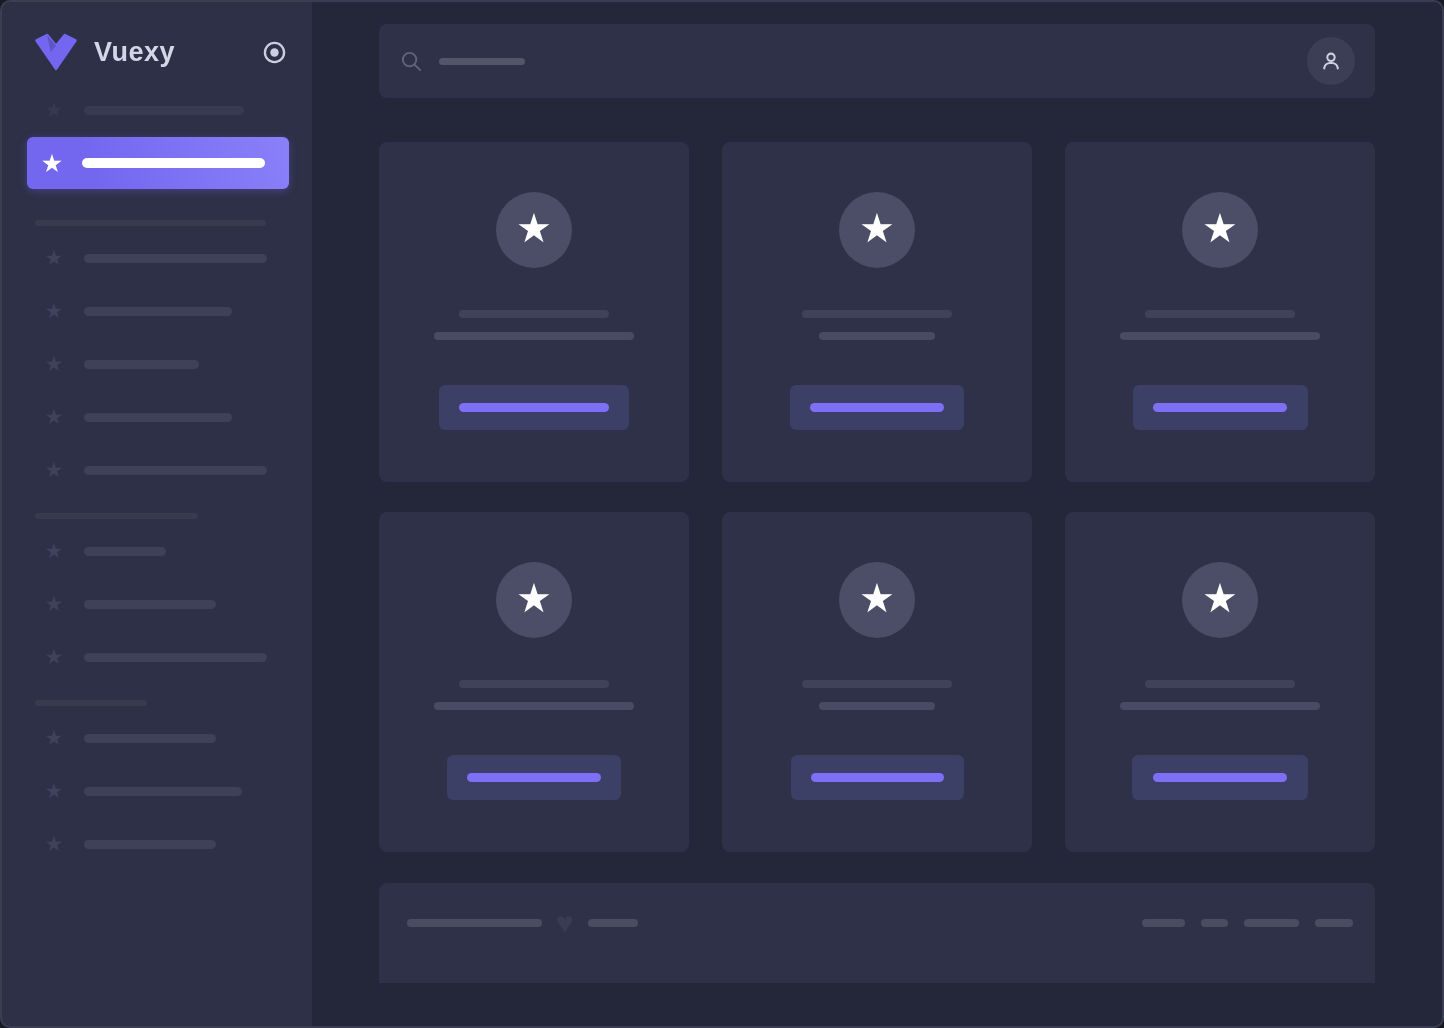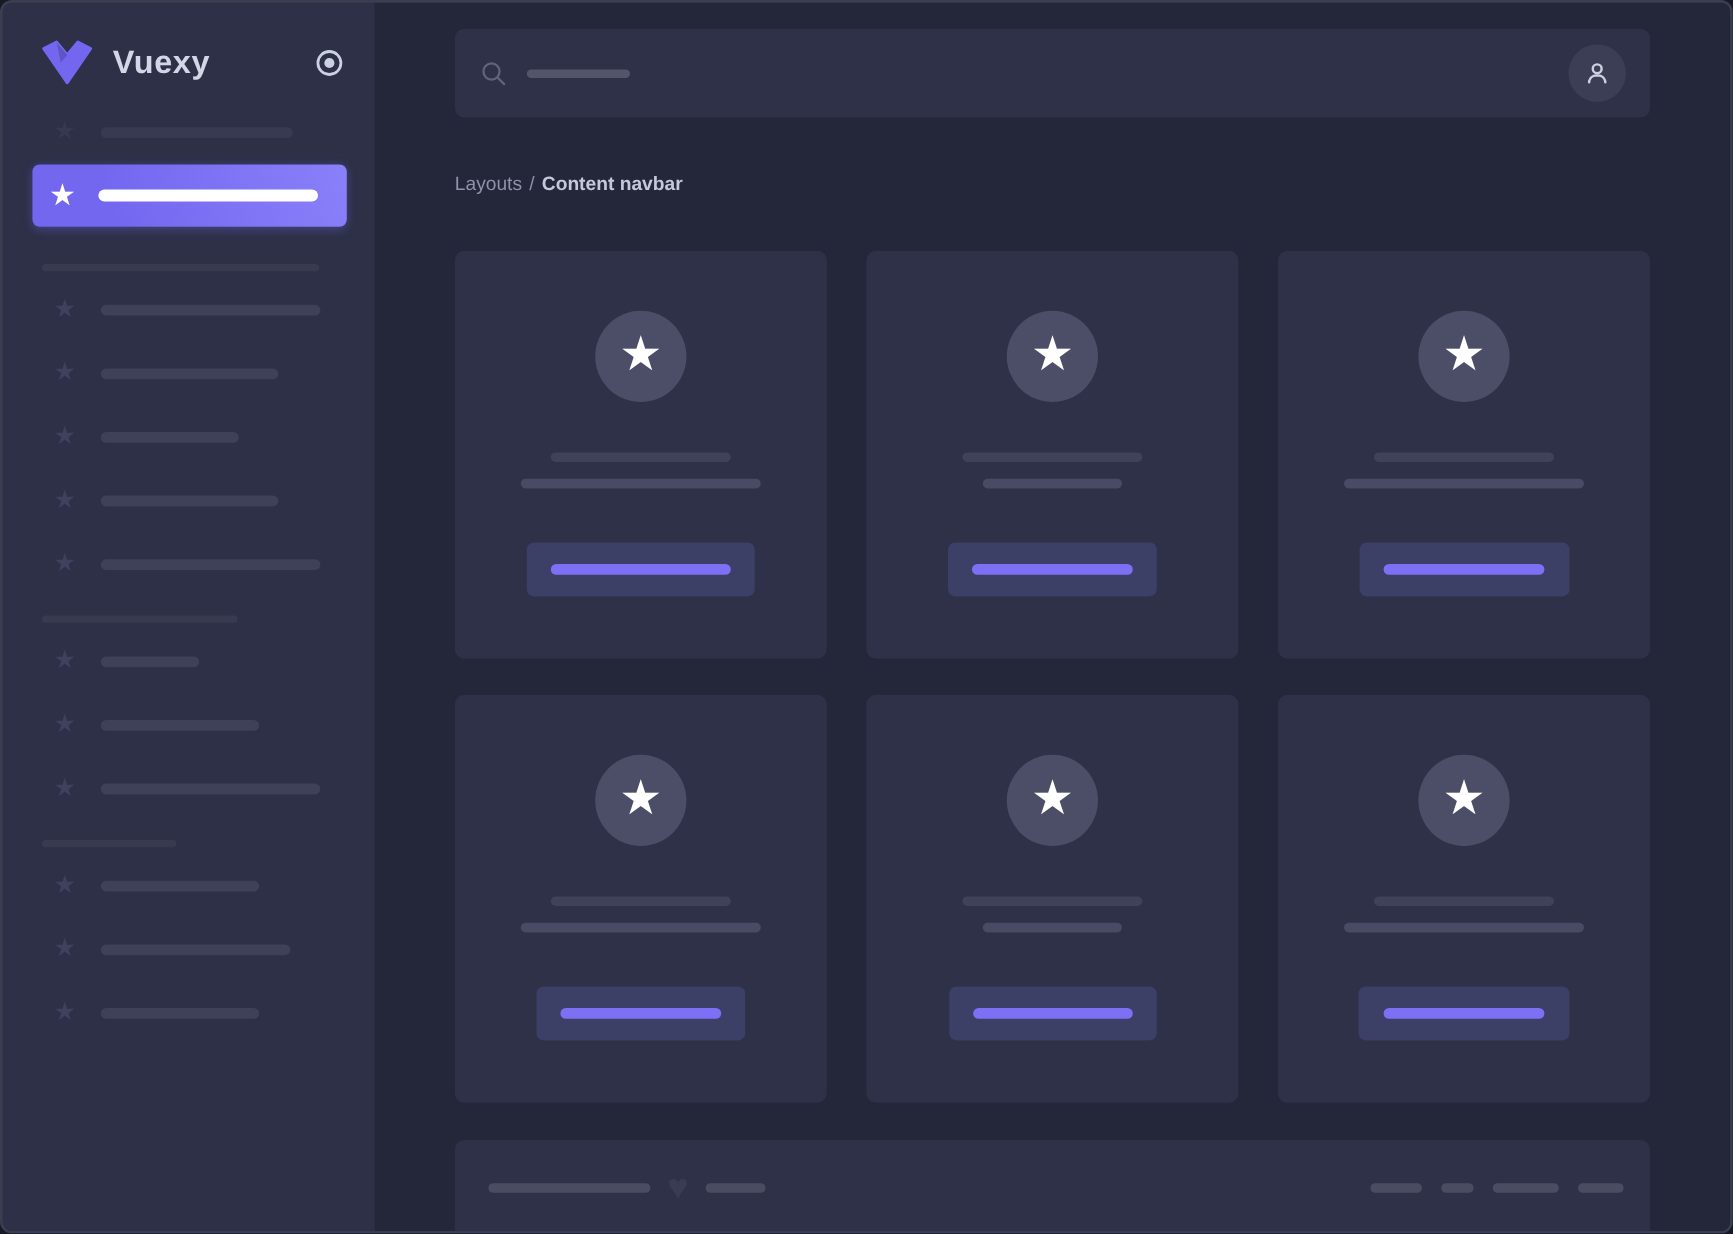"Layouts / Content navbar" div.breadcrumb { html: <div> <span>Layouts</span><span>/</span><span>Content navbar</span> </div> -> none }
